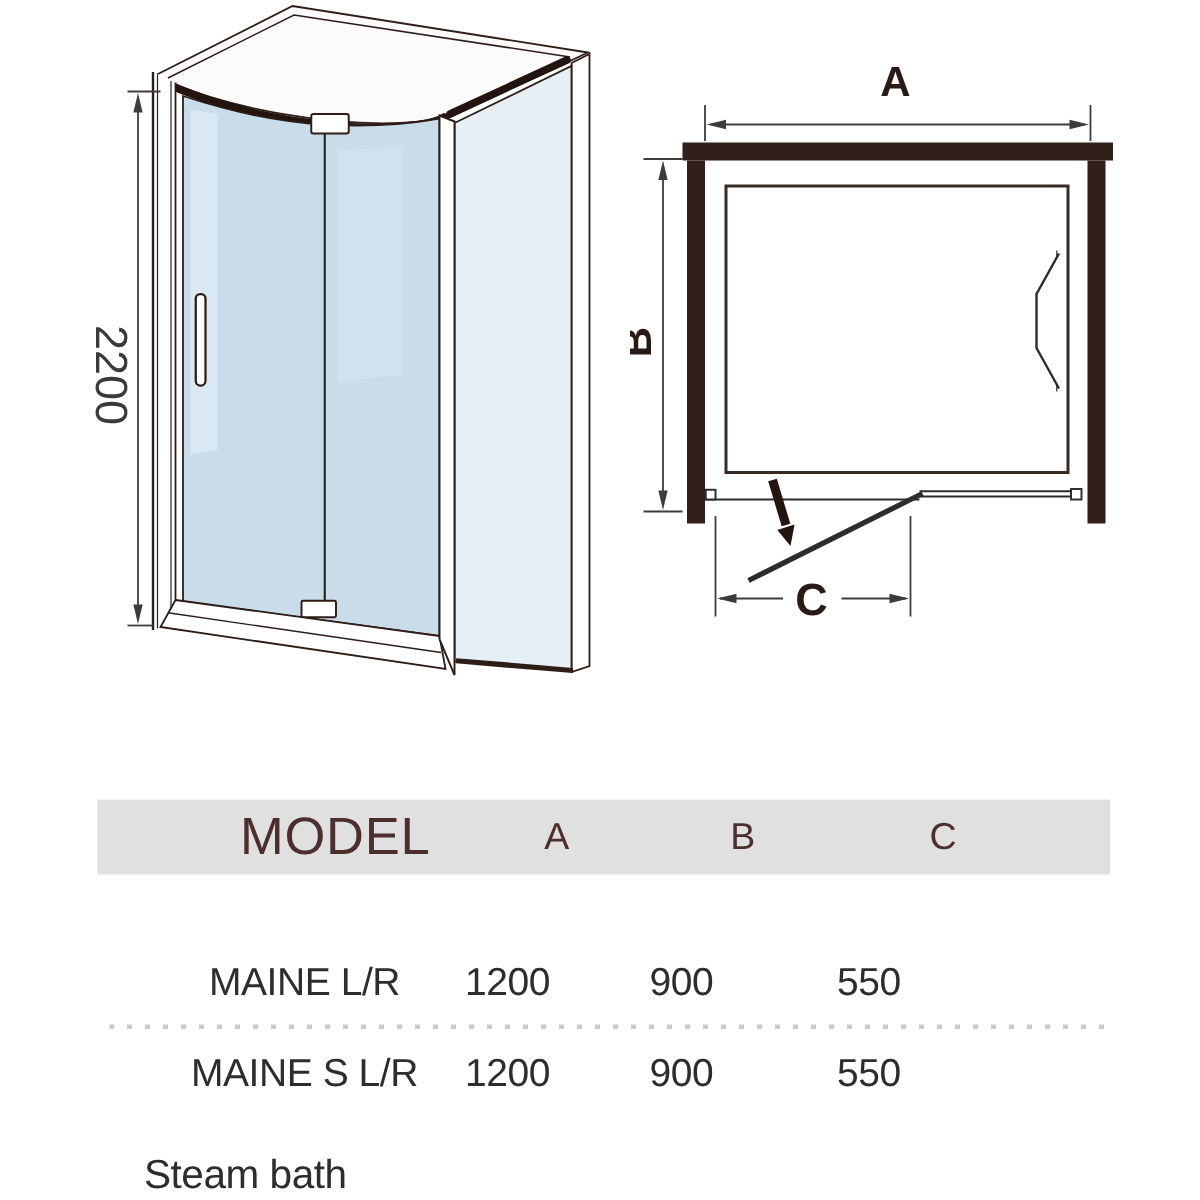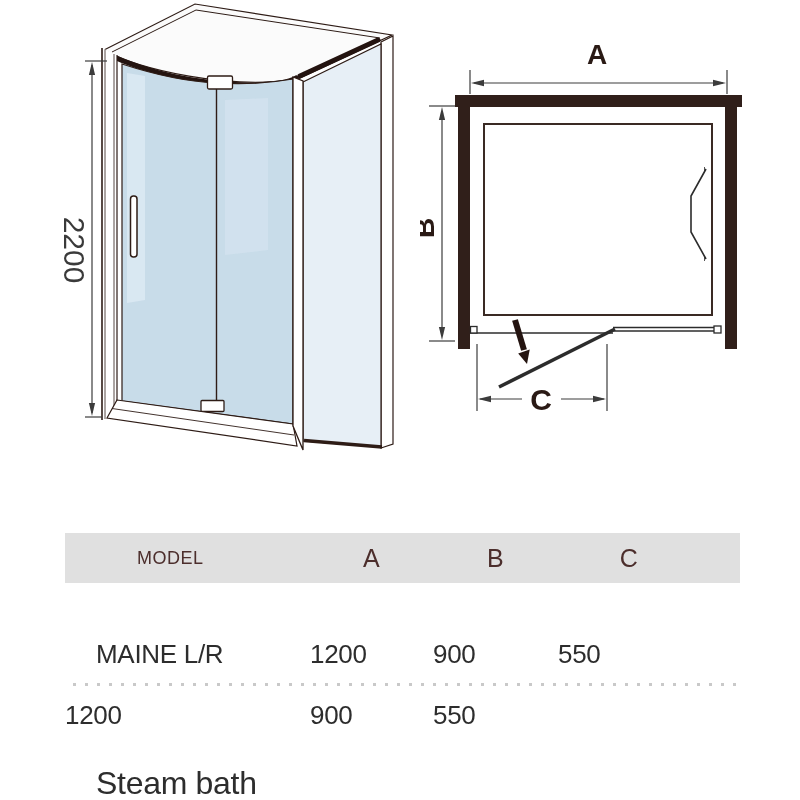"MODEL" .thead .cell.model { font-size: 18px -> 35px; text-align: left -> center }
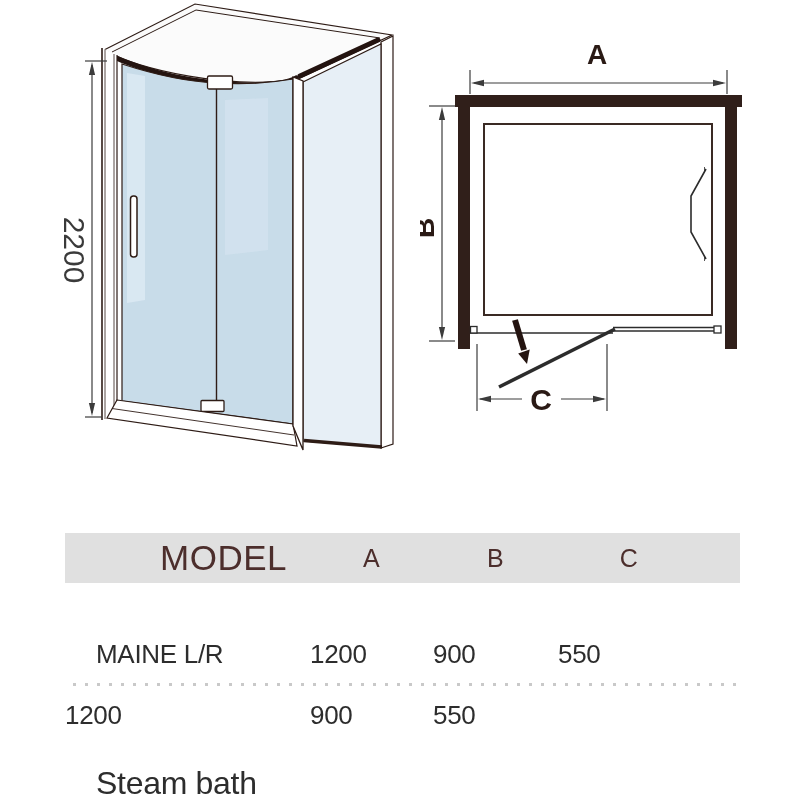"MAINE L/R" .trow .cell.model { text-align: left -> center }
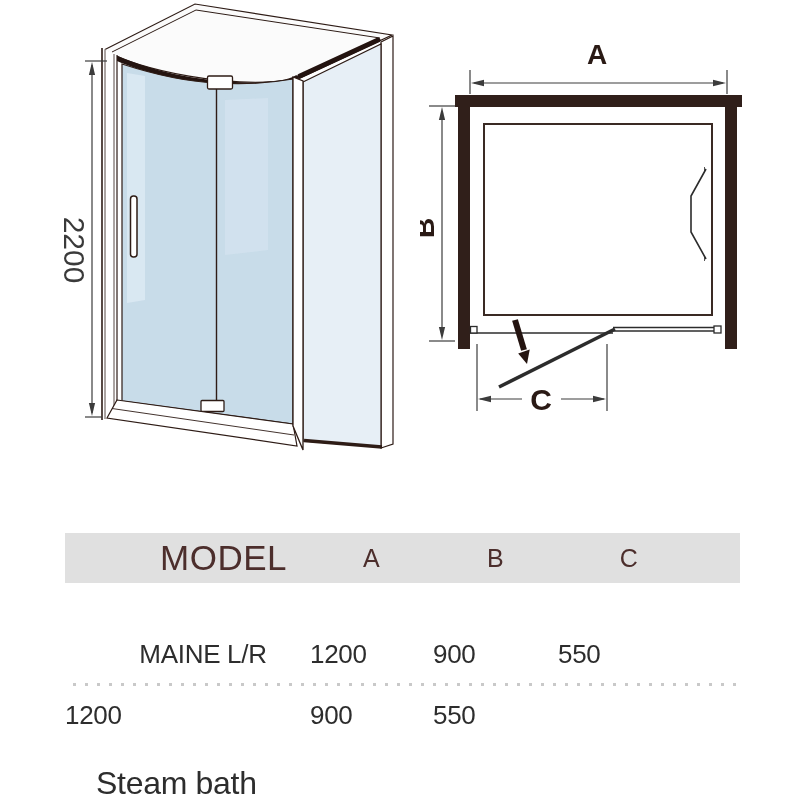"MAINE S L/R" div.cell { html: none -> <div>MAINE S L/R</div> }
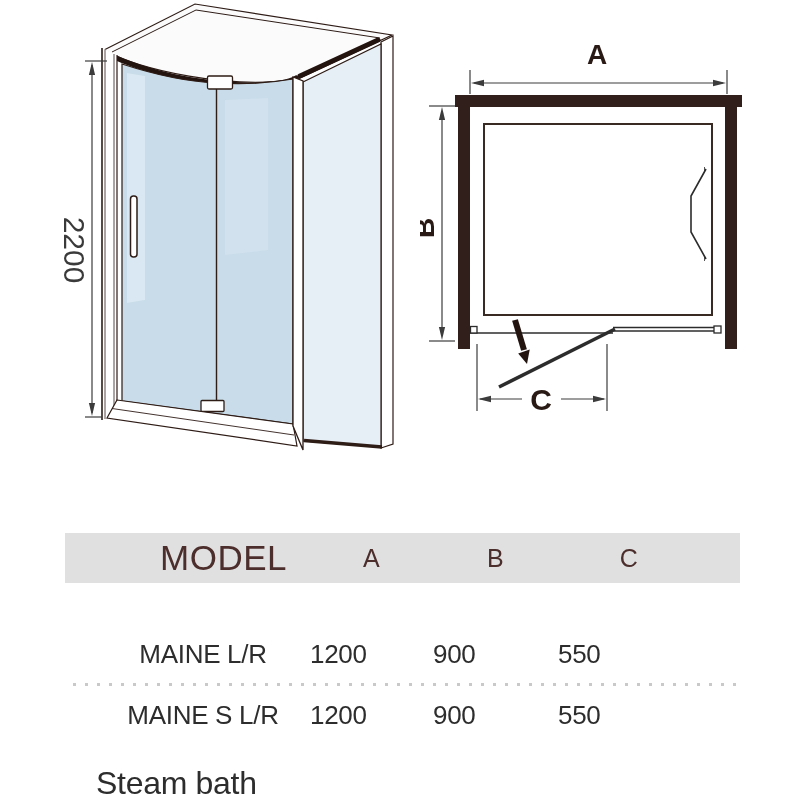"Steam bath" .footnote { font-size: 32px -> 27px }
